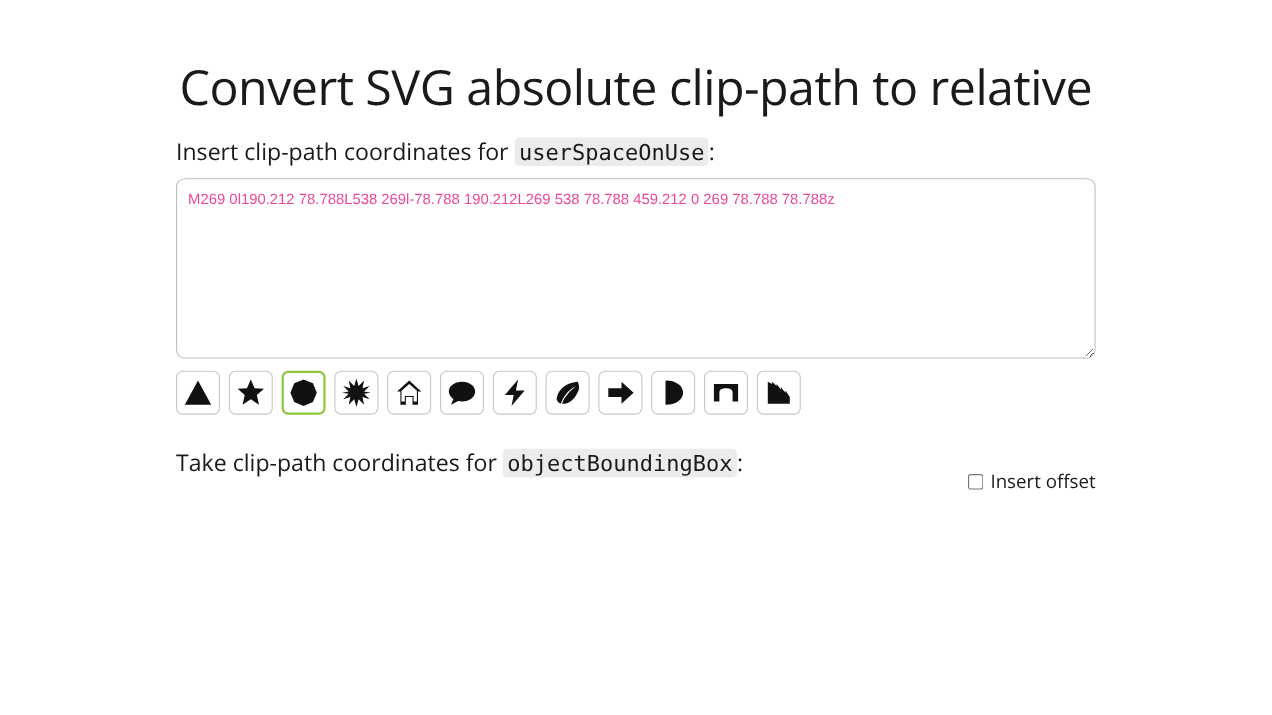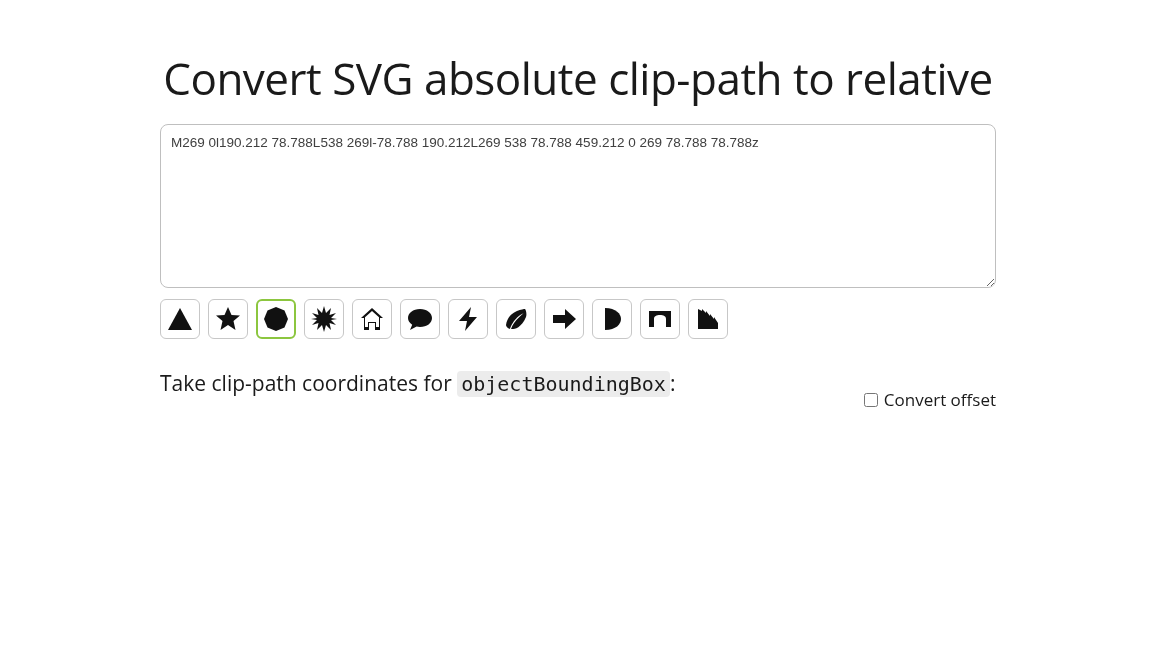"Insert clip-path coordinates for" p.label-line { html: none -> <p> <span>Insert clip-path coordinates for </span><code>userSpaceOnUse</code><span>:</span> </p> }
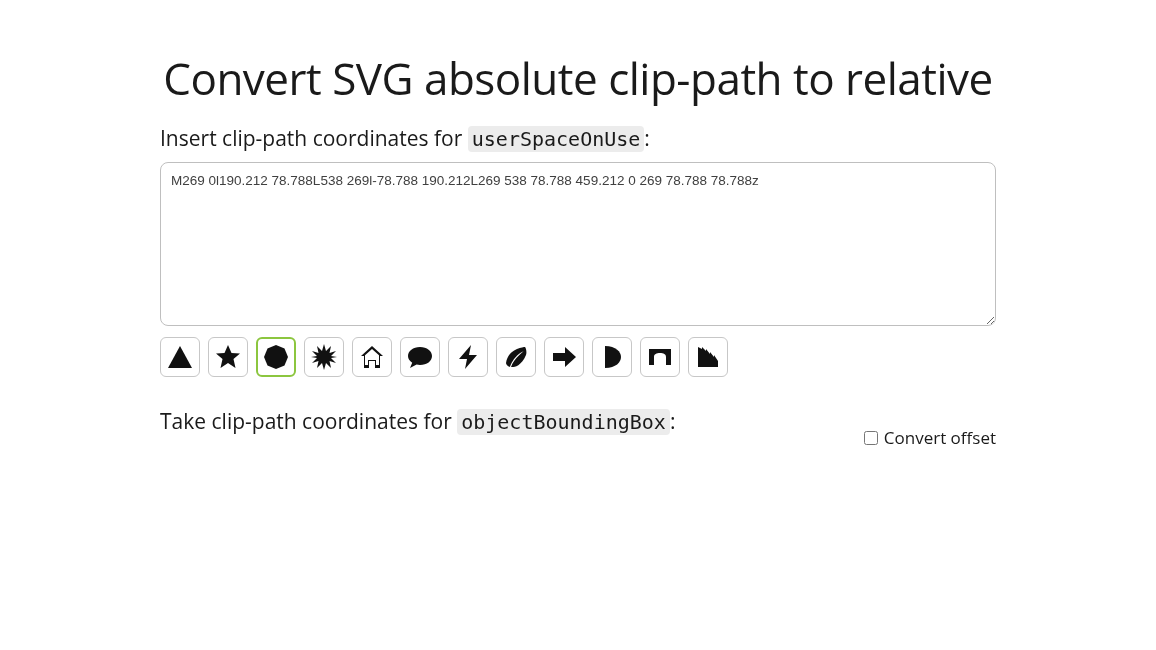"M269 0l190.212 78.788L538 269l-78.788" textarea { color: #404040 -> #ec4899 }
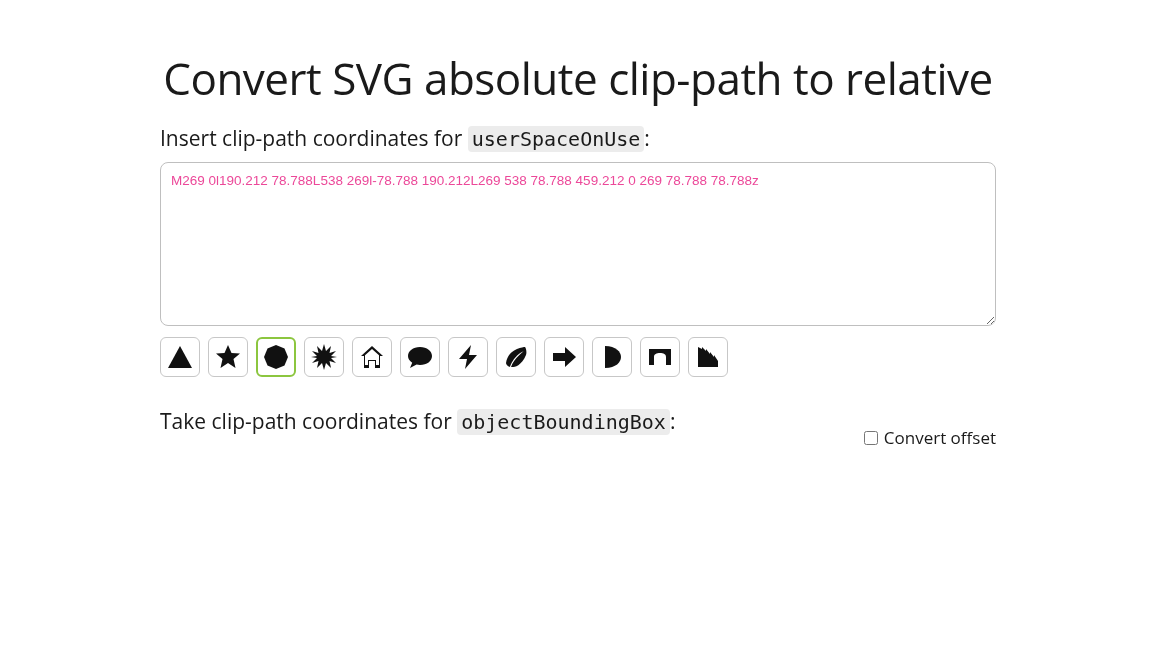"Convert offset" span { text: Convert -> Insert }
